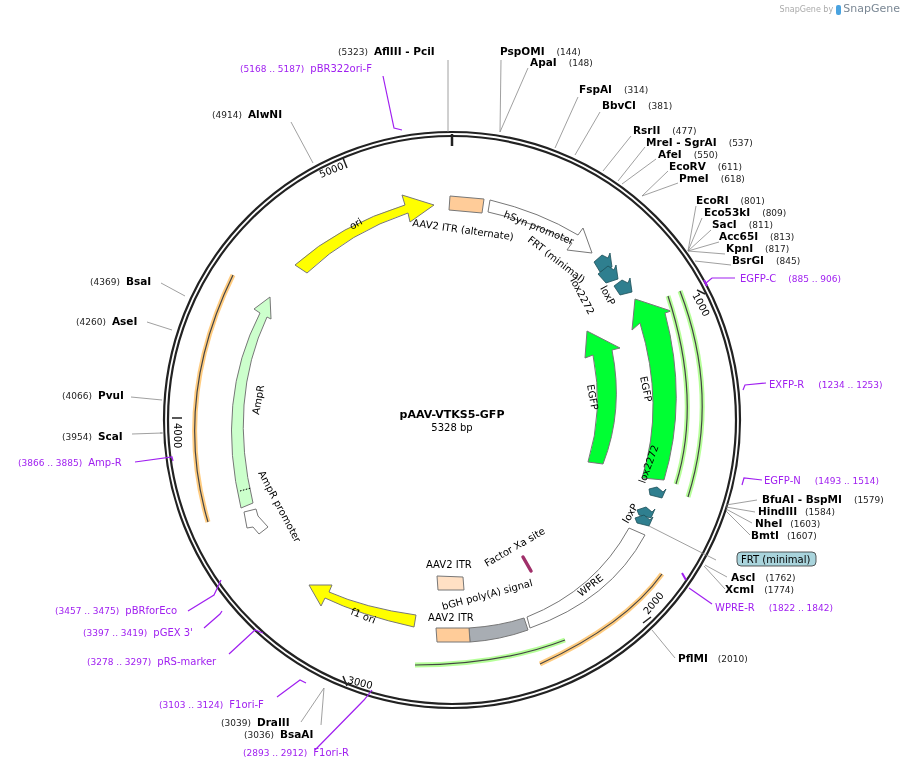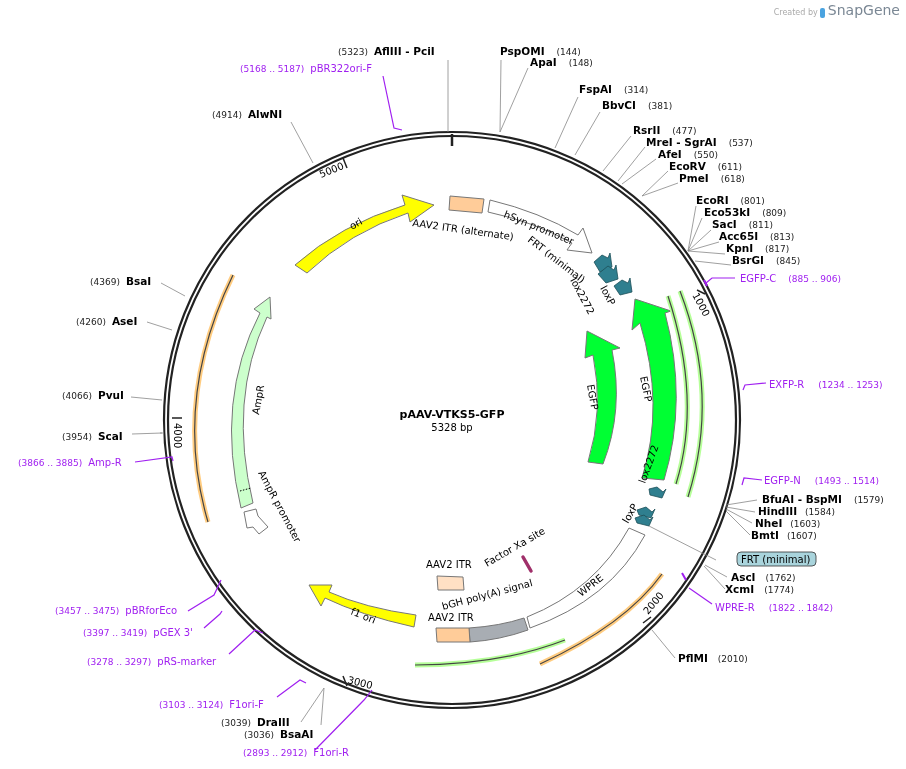"Created by" span { text: Created -> SnapGene }
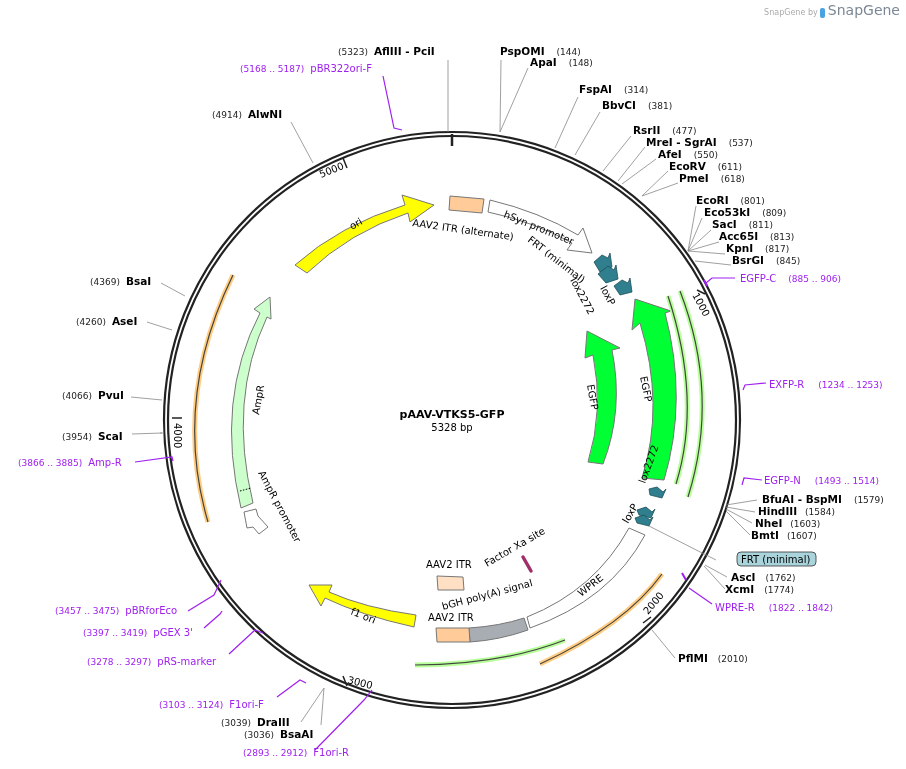"SnapGene" .credit b { font-size: 14px -> 11px }
